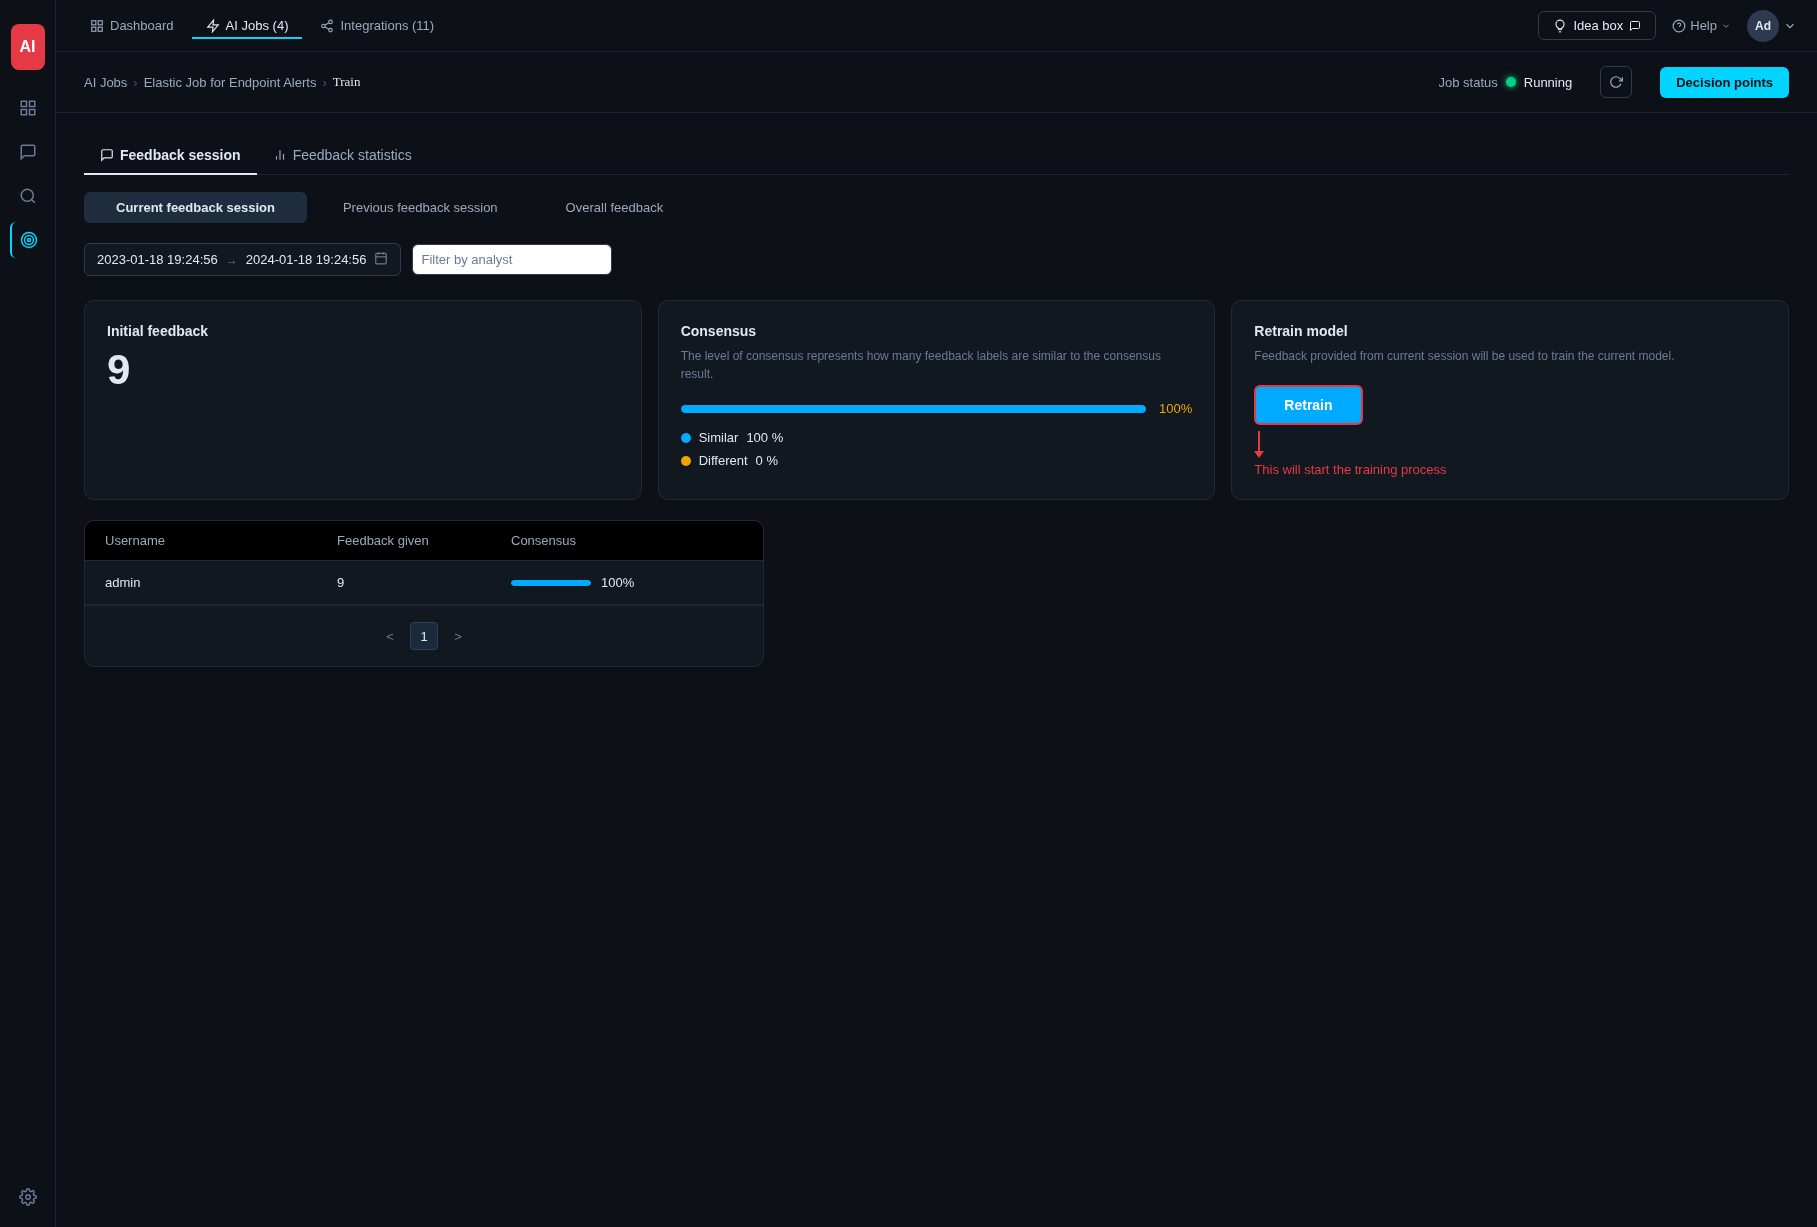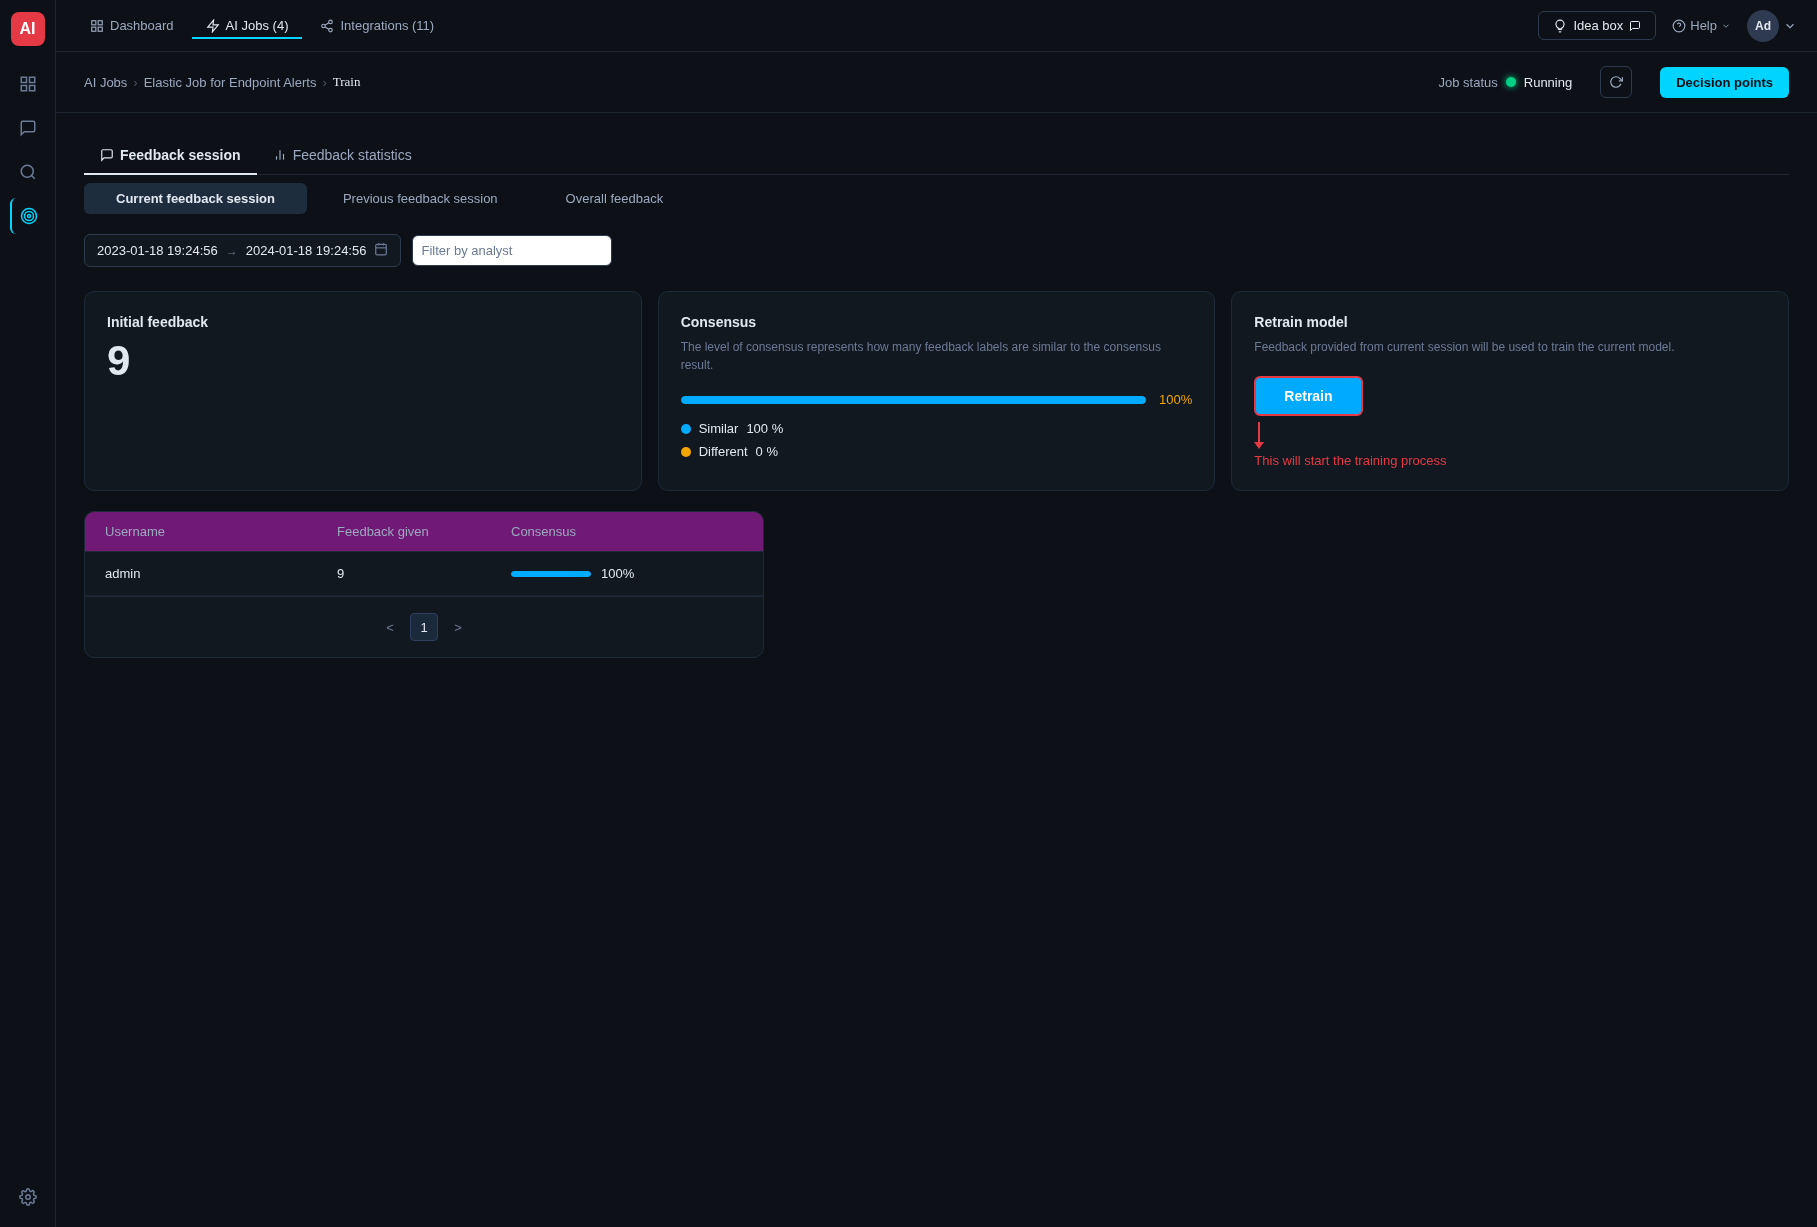"AI" .sidebar-logo { height: 34px -> 46px; margin-top: none -> 12px }
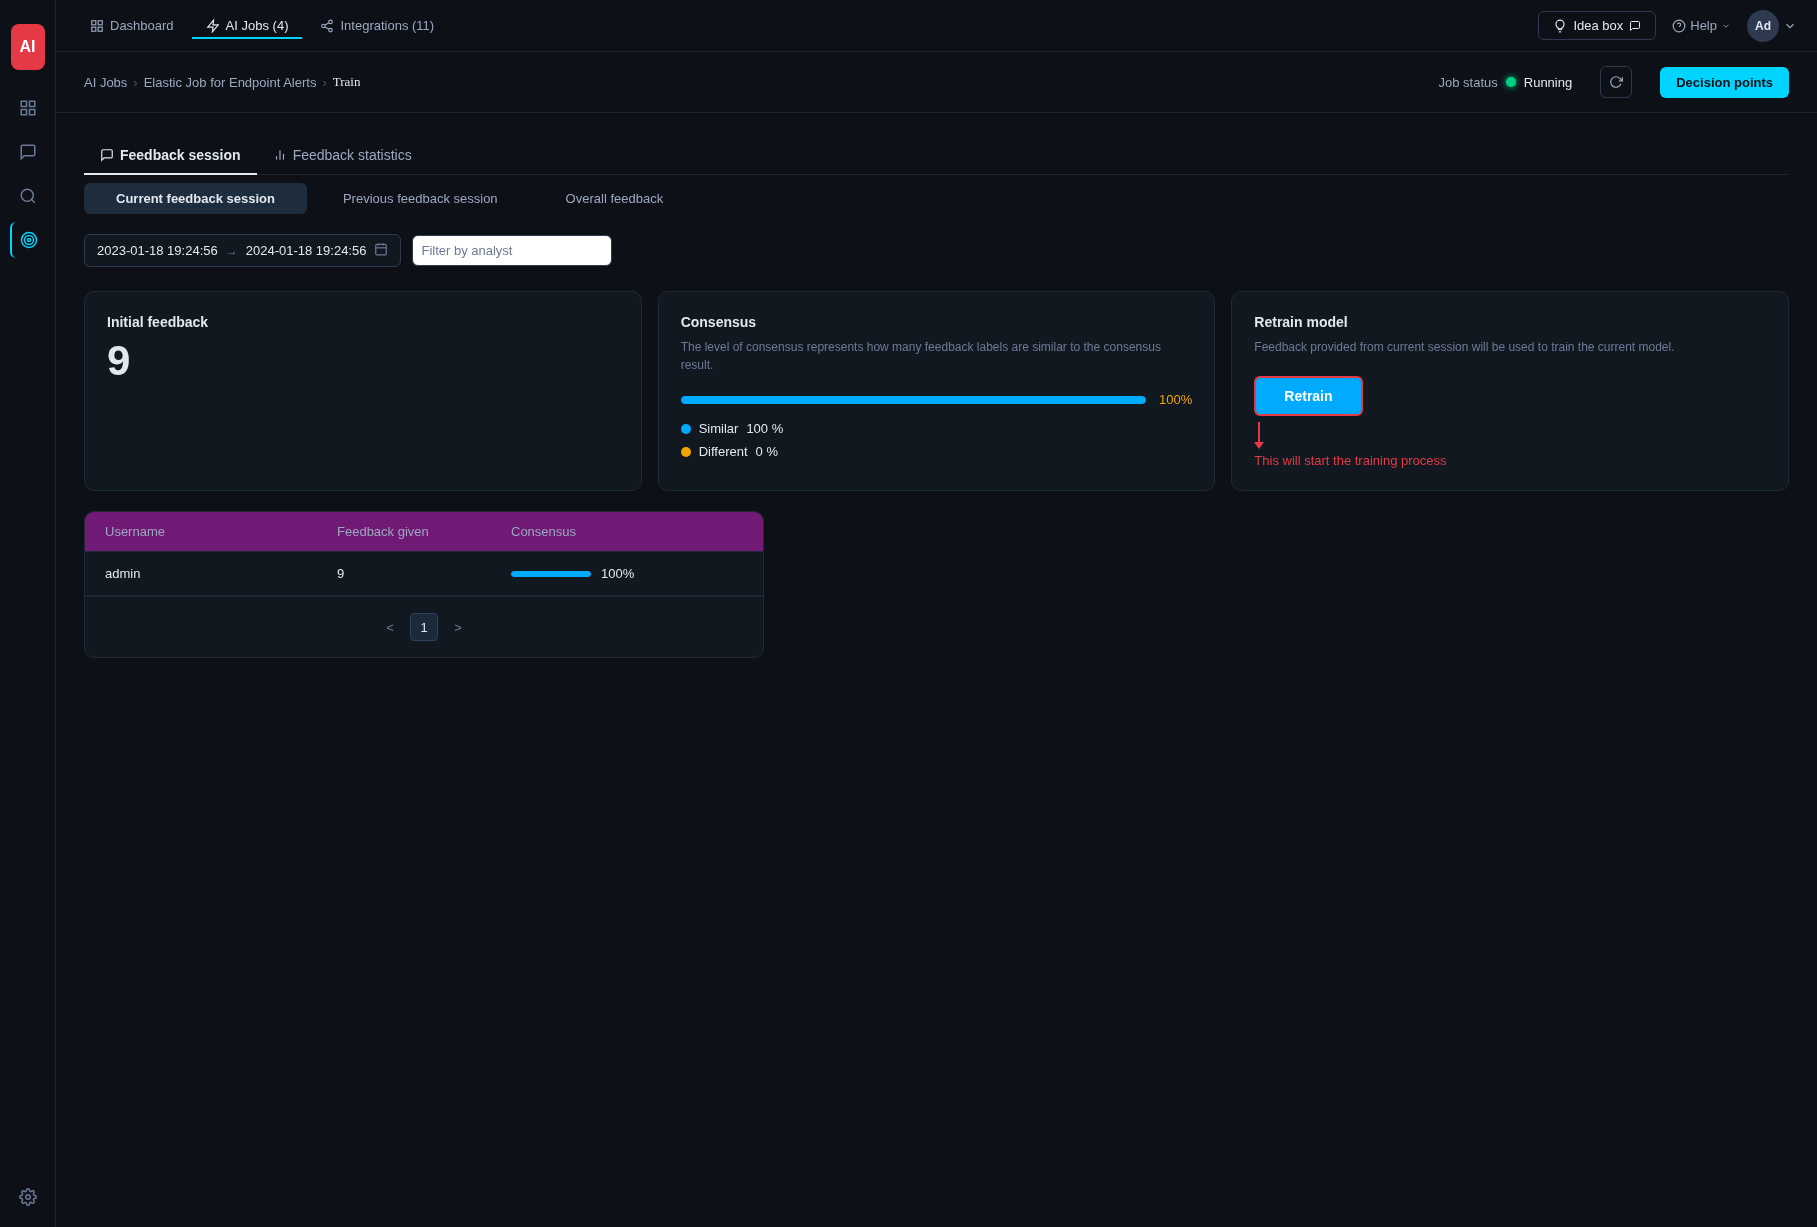"Feedback session" .main-tabs { margin-bottom: 8px -> 17px }
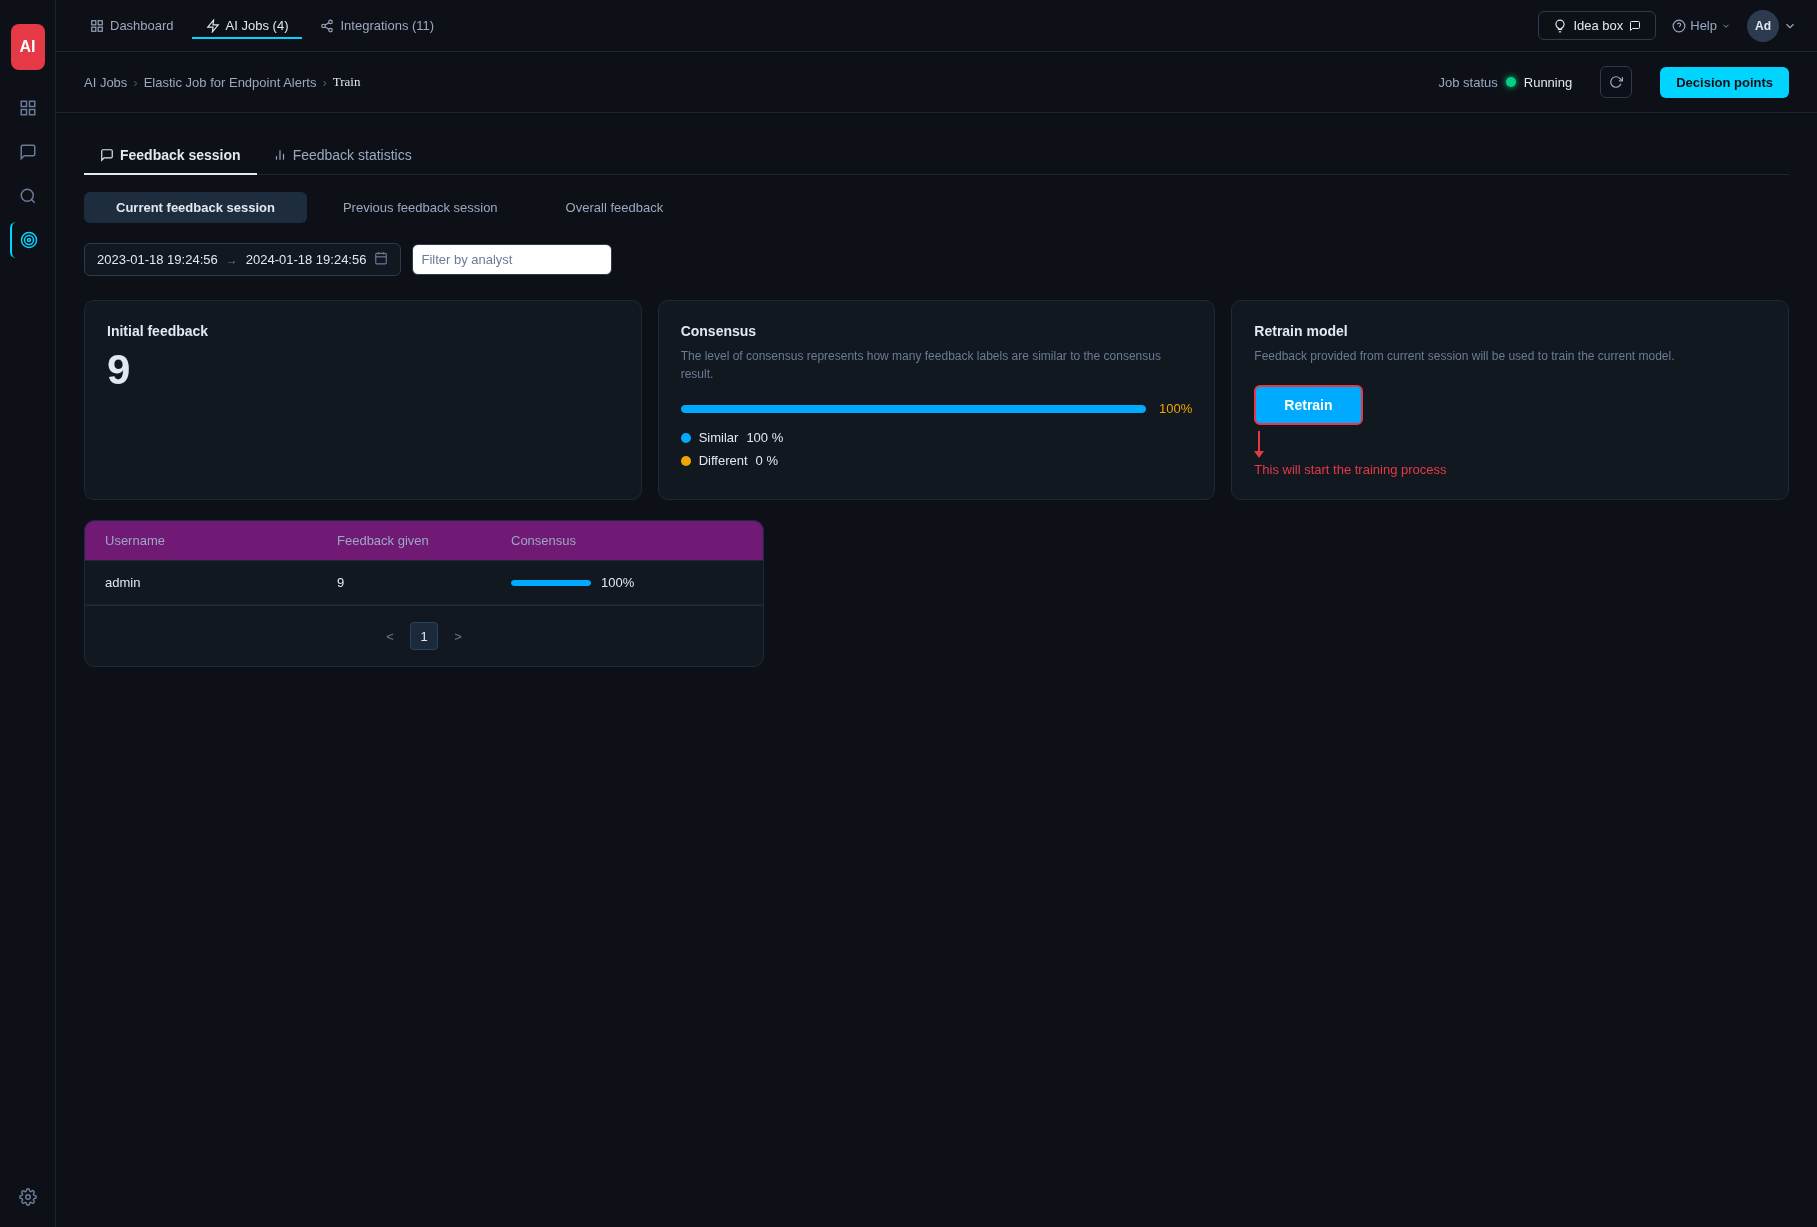"Username" .table-header { background: #701a75 -> #000000 }
